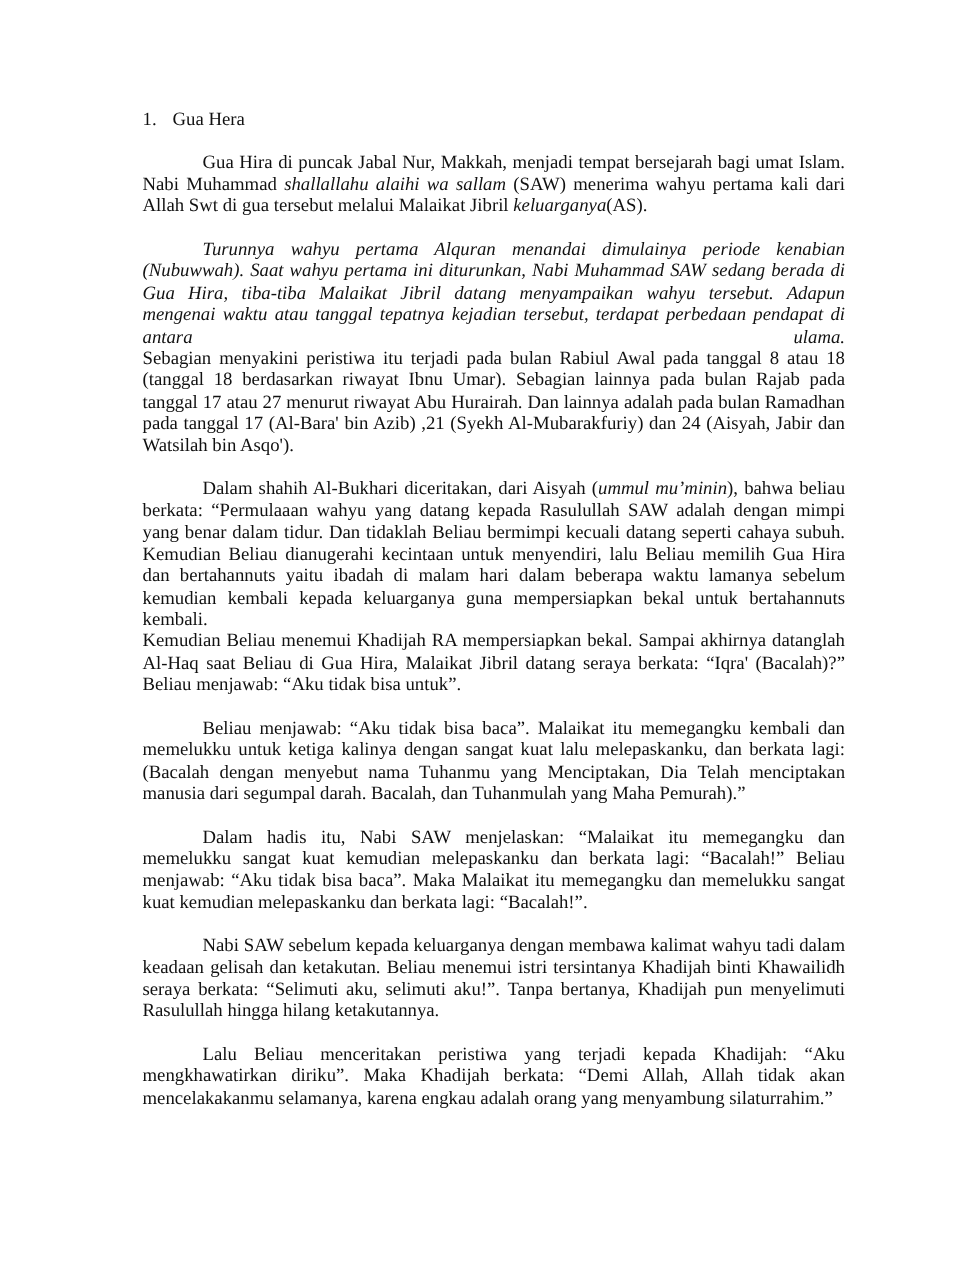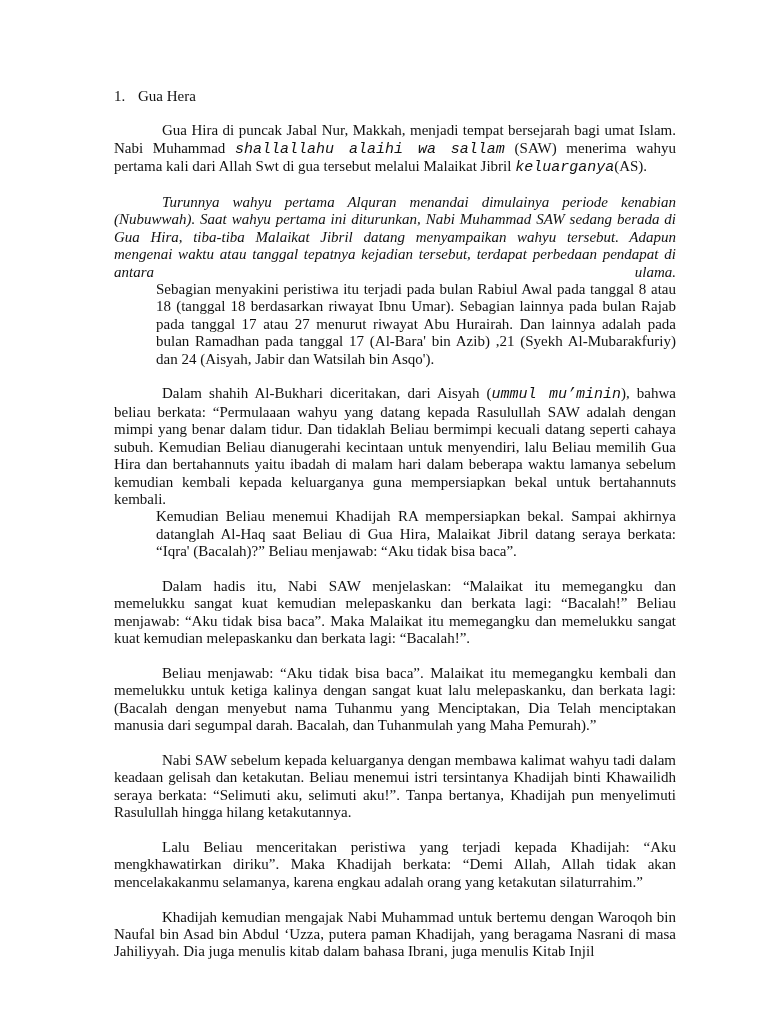"shallallahu alaihi wa sallam" em { font-family: Liberation Mono, monospace -> none }
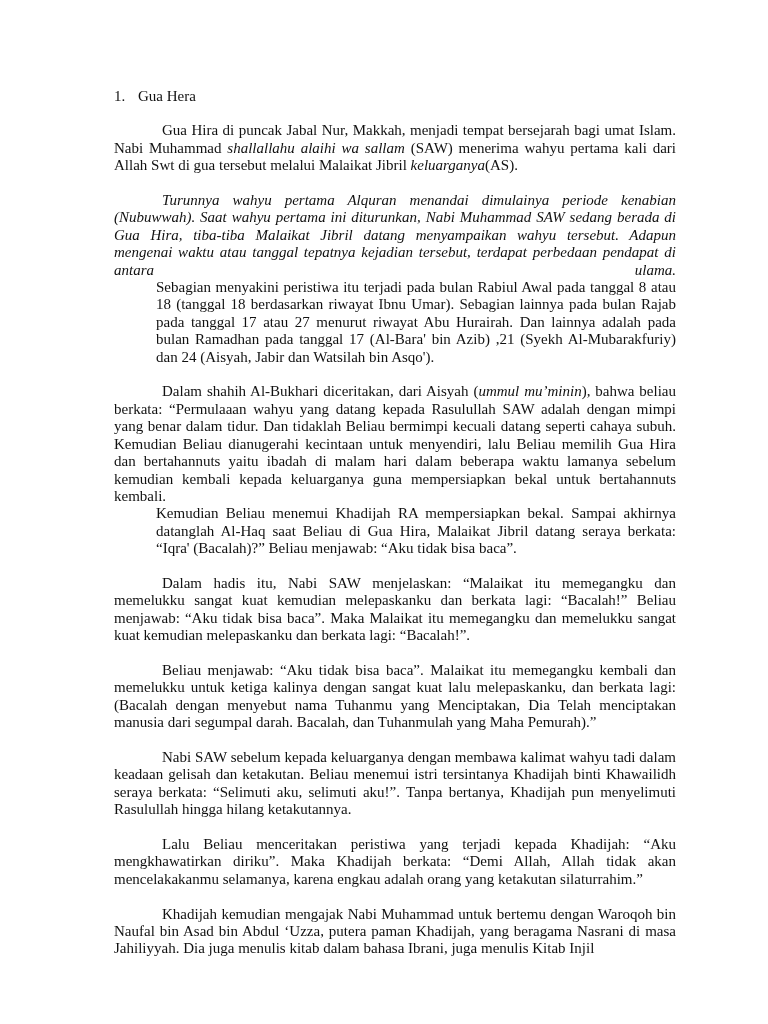"Sebagian menyakini peristiwa itu terjadi" .para .line-break-block { margin-left: 42px -> none }
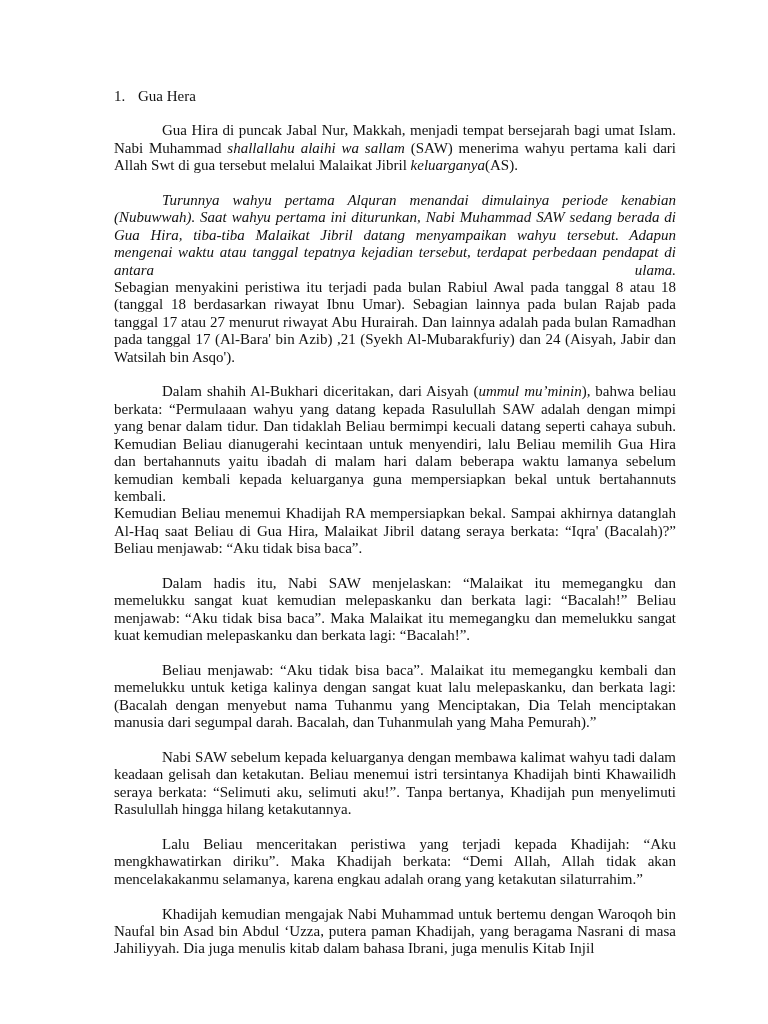"Kemudian Beliau menemui Khadijah RA" span.line-break-block { text: baca -> untuk }
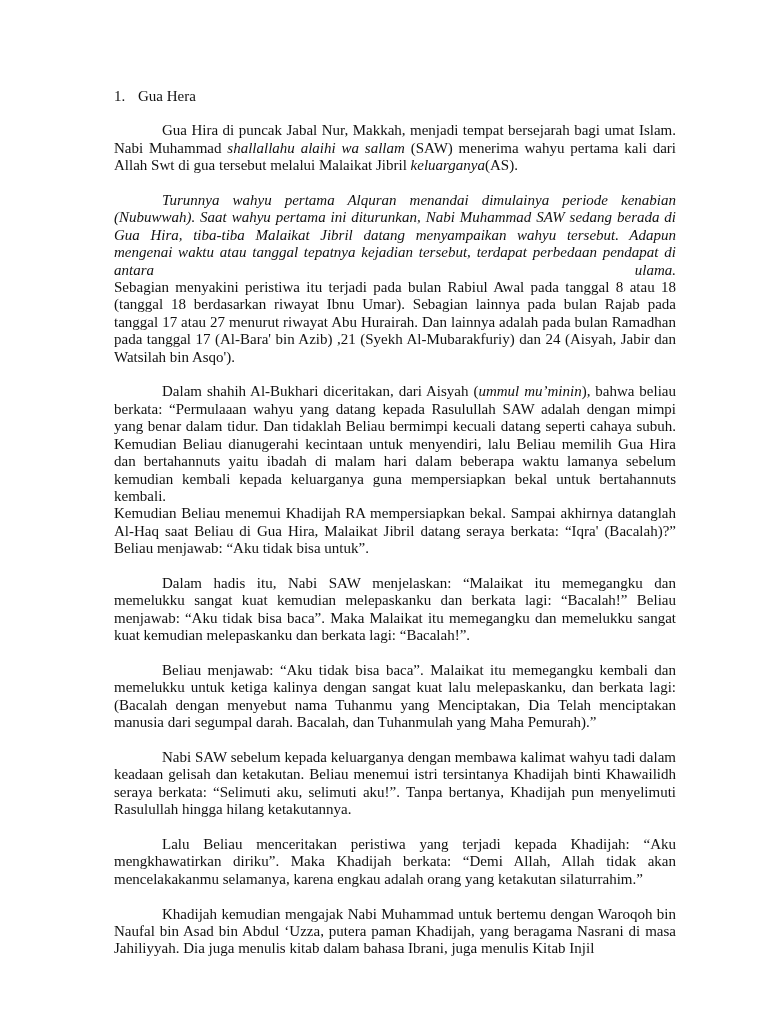"Dalam hadis itu, Nabi SAW" p.para { order: before "Beliau menjawab: “Aku tidak bisa" -> after "Beliau menjawab: “Aku tidak bisa" }
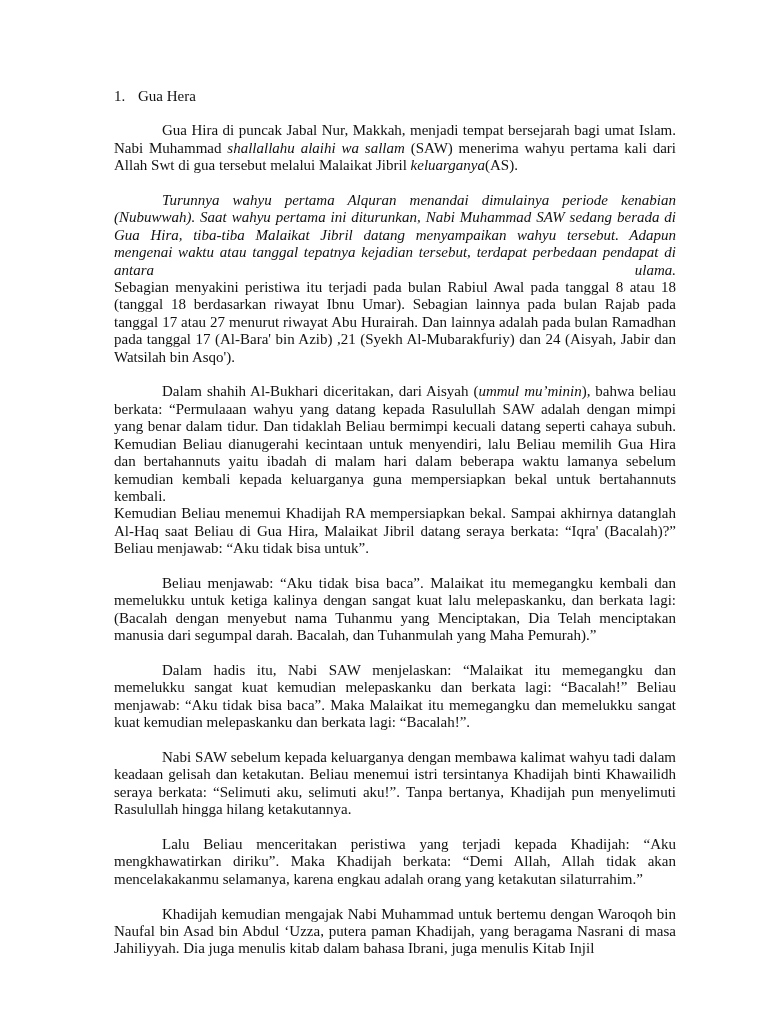"Lalu Beliau menceritakan peristiwa yang" p.para { text: ketakutan -> menyambung }
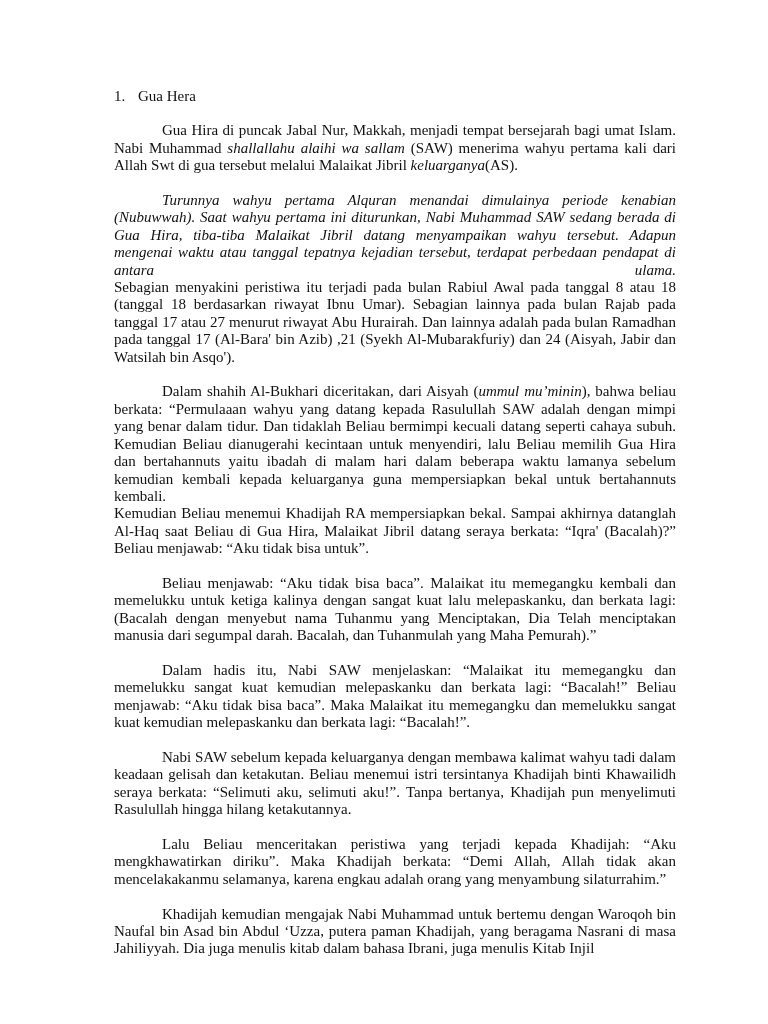"Khadijah kemudian mengajak Nabi Muhammad" p.para { html: <p>Khadijah kemudian mengajak Nabi Muhammad untuk bertemu dengan Waroqoh bin Naufal bin Asad bin Abdul ‘Uzza, putera paman Khadijah, yang beragama Nasrani di masa Jahiliyyah. Dia juga menulis kitab dalam bahasa Ibrani, juga menulis Kitab Injil</p> -> none }
